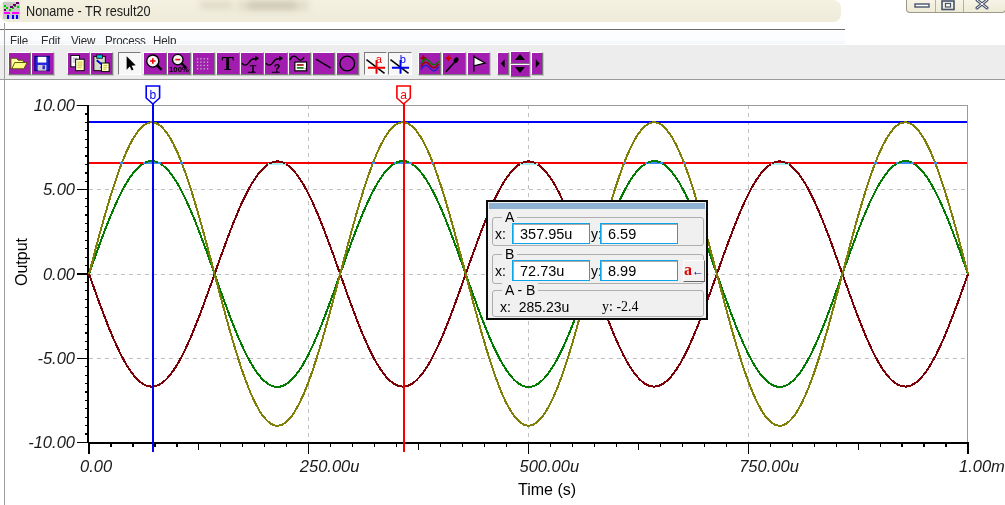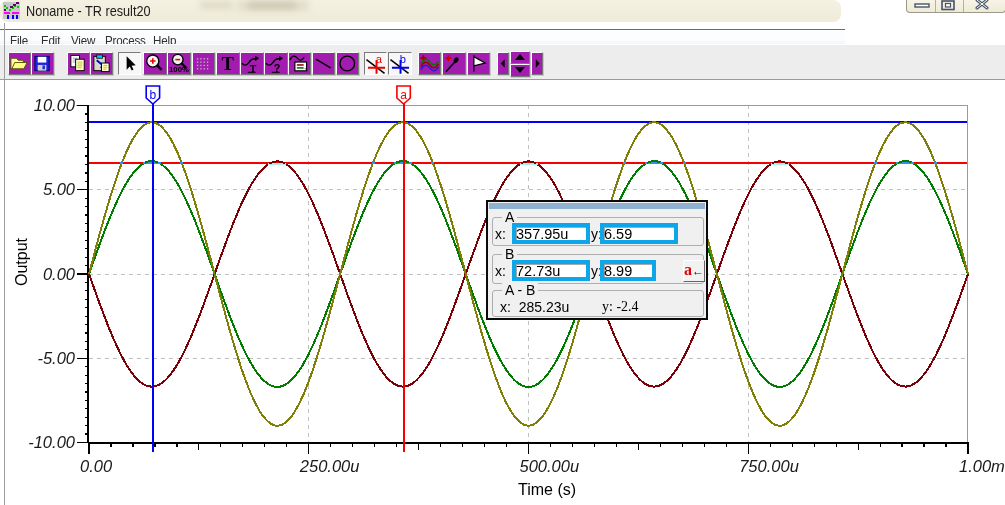"357.95u" #panel input { border: 4px solid #0ea5e9 -> 1px solid #0ea5e9; padding-left: 0 -> 7px }
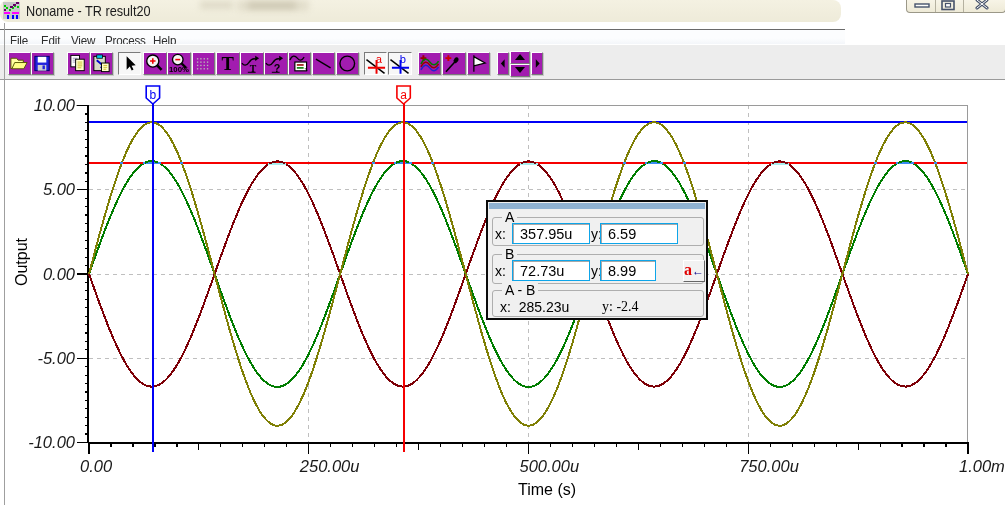"8.99" input { width: 56px -> 78px }
